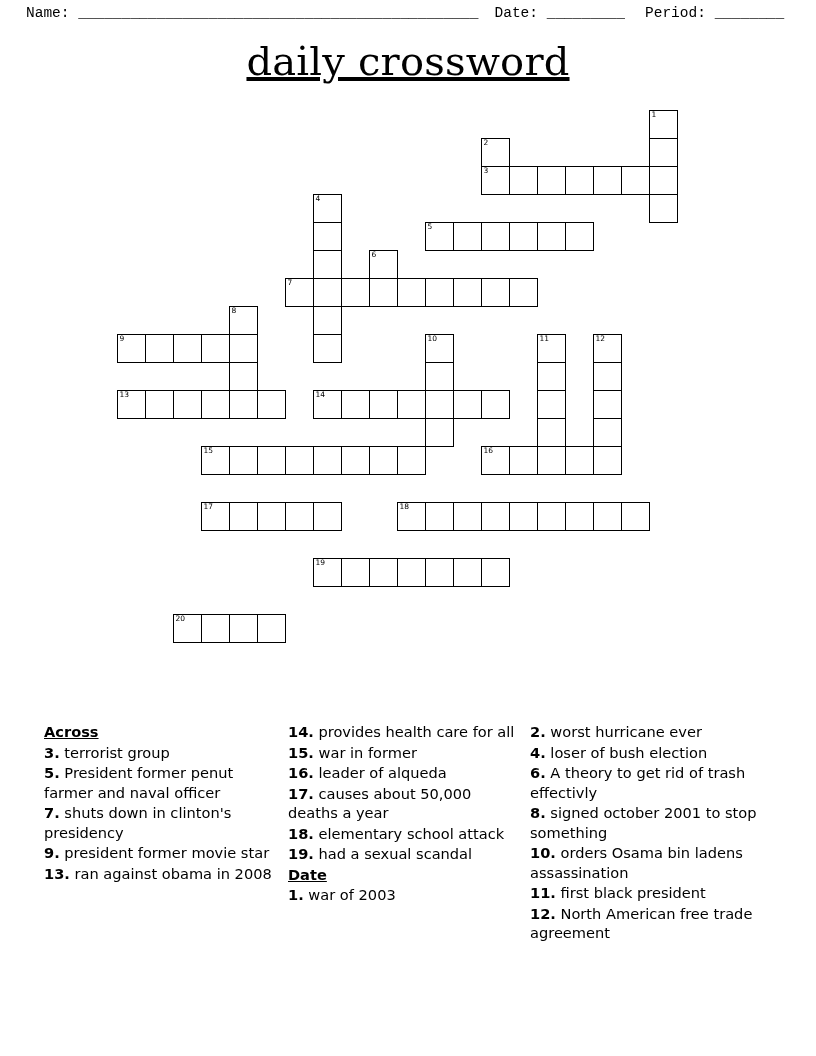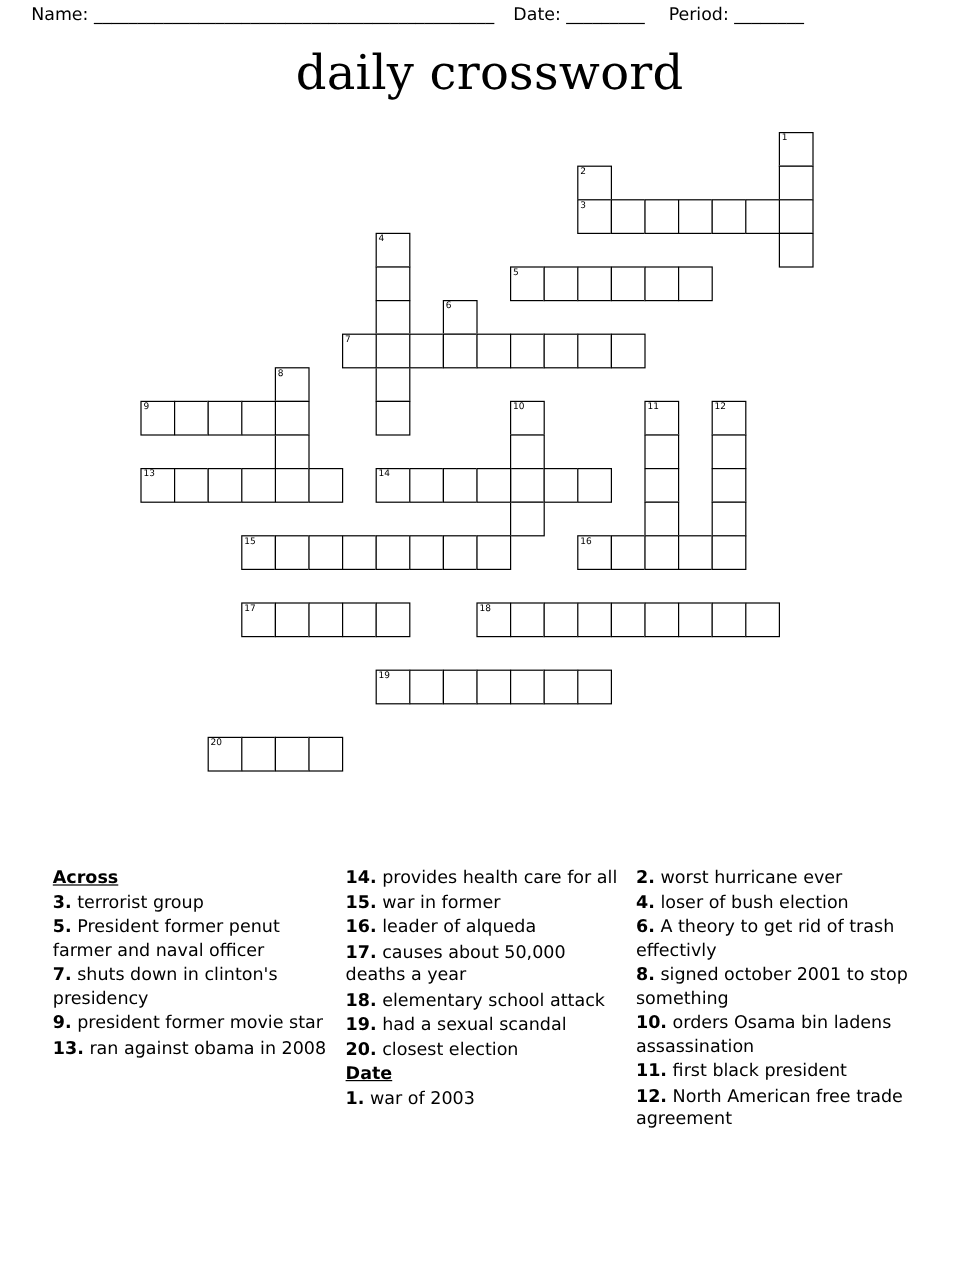"Name:" .header-line { font-family: none -> Liberation Mono, monospace }
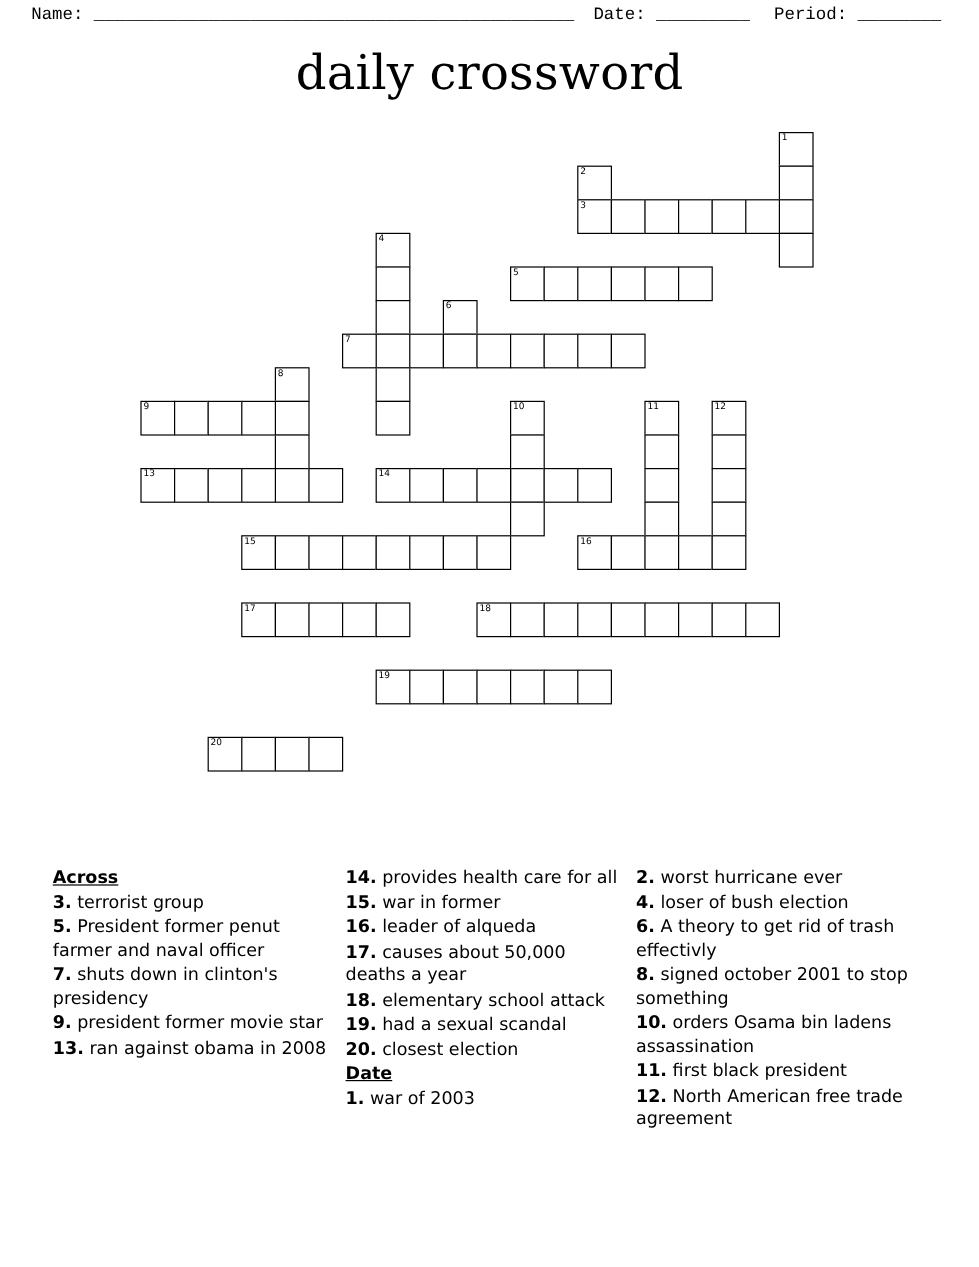"daily crossword" .title { text-decoration: none -> underline }
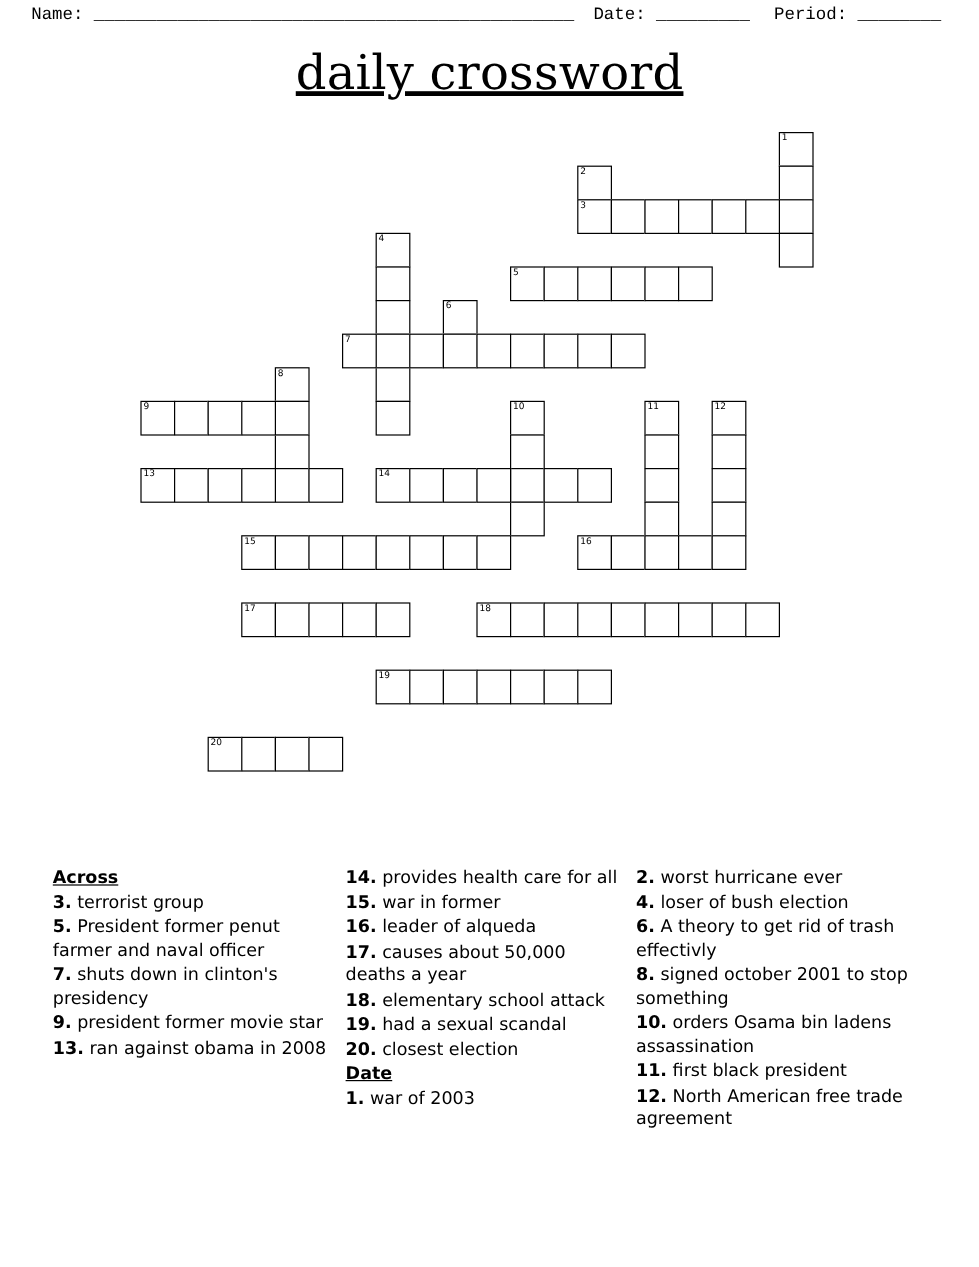"20. closest election" span.clue { html: <span><b>20.</b><span> closest election</span></span> -> none }
